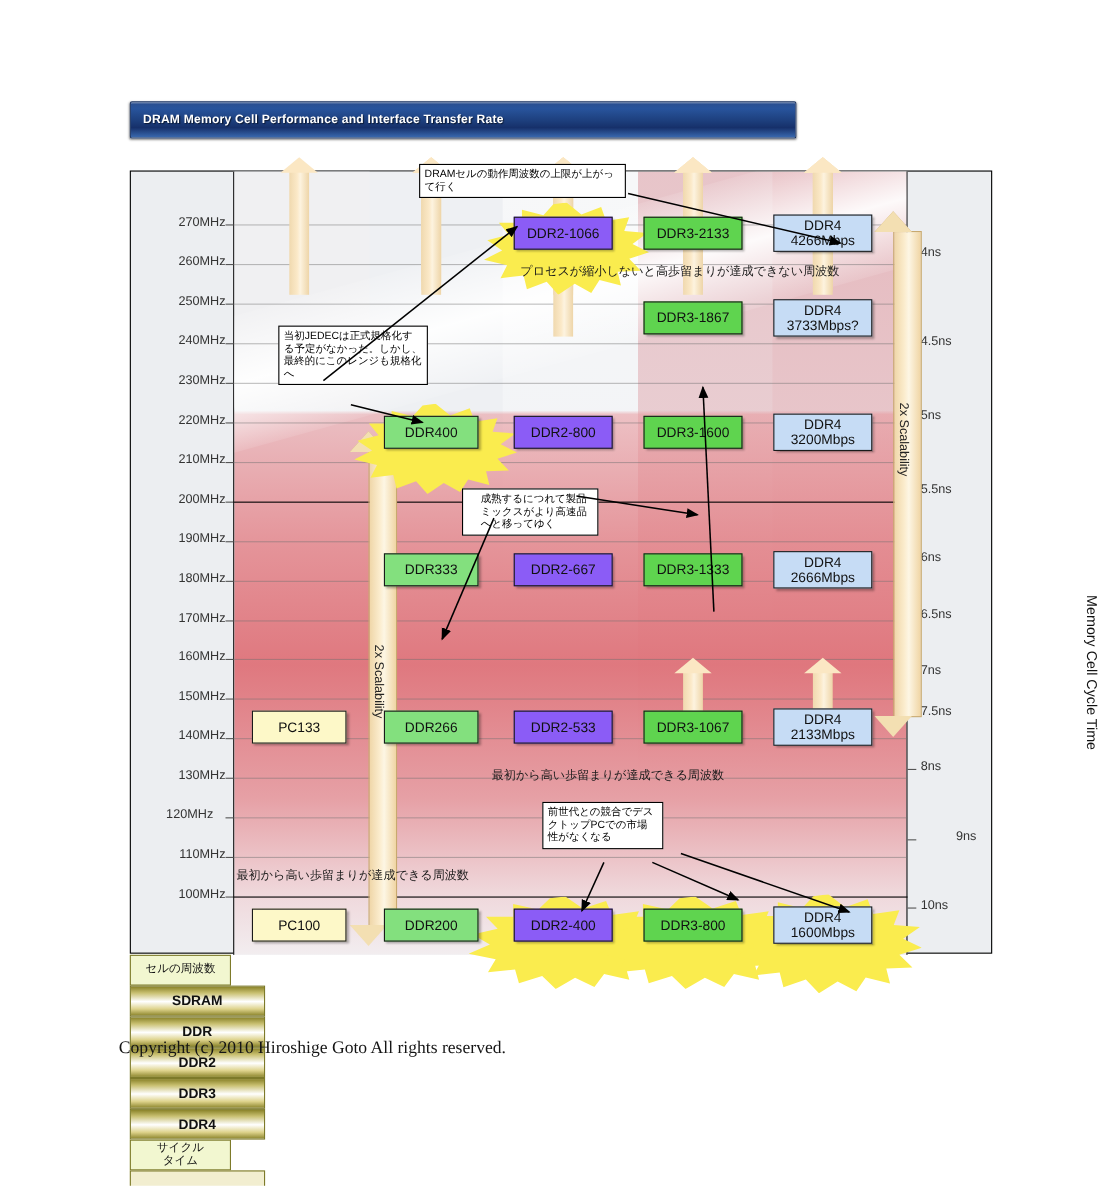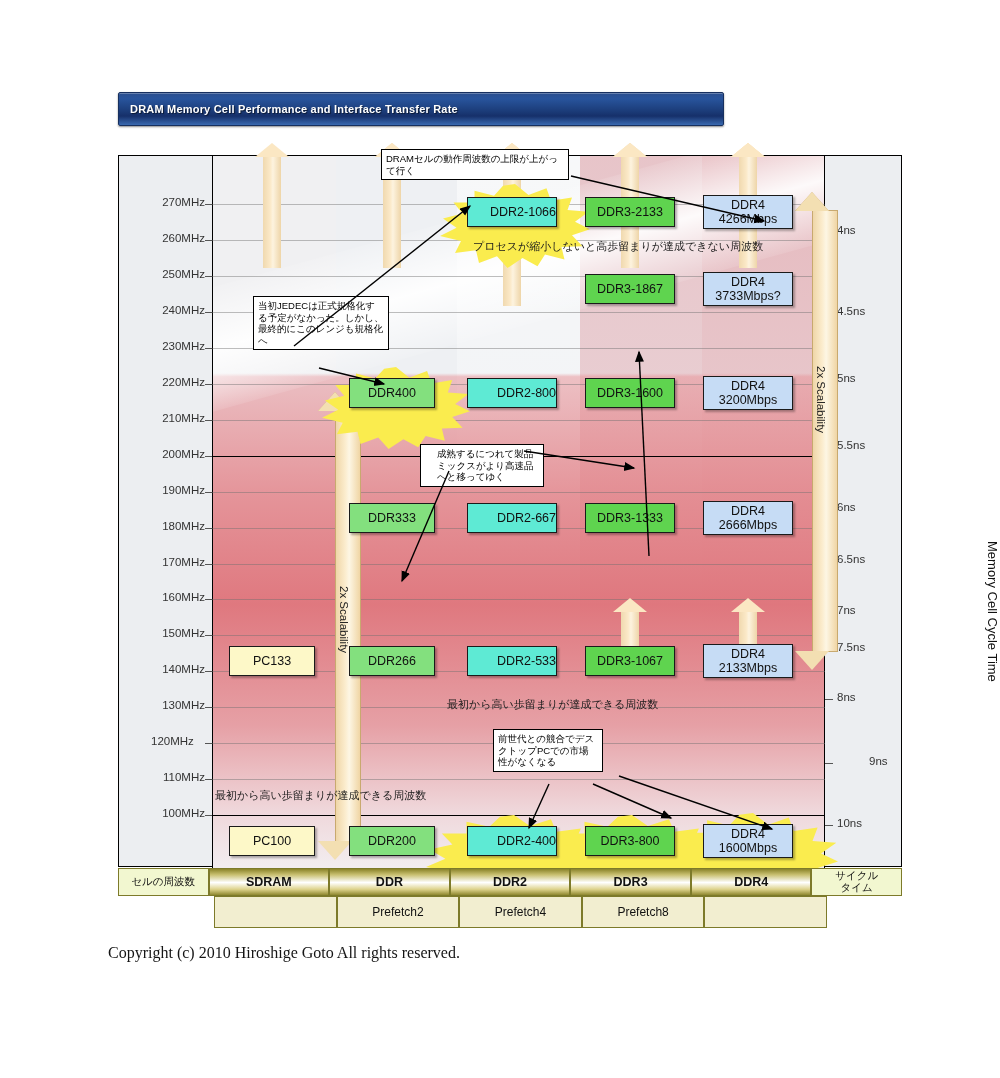"DDR2-1066" .dbox.yellow { background: #5eead4 -> #8b5cf6; justify-content: flex-end -> none }
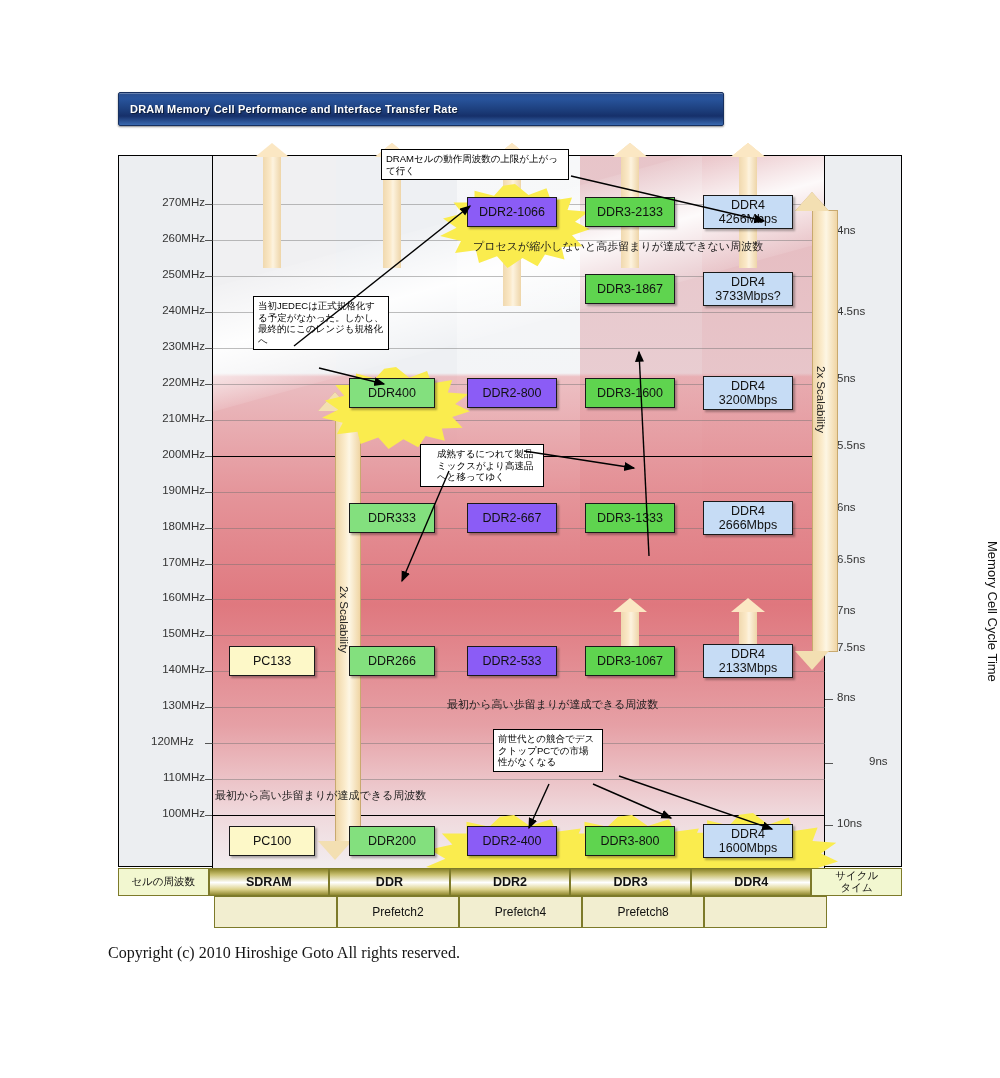"セルの周波数" .frow { flex-direction: none -> column }
